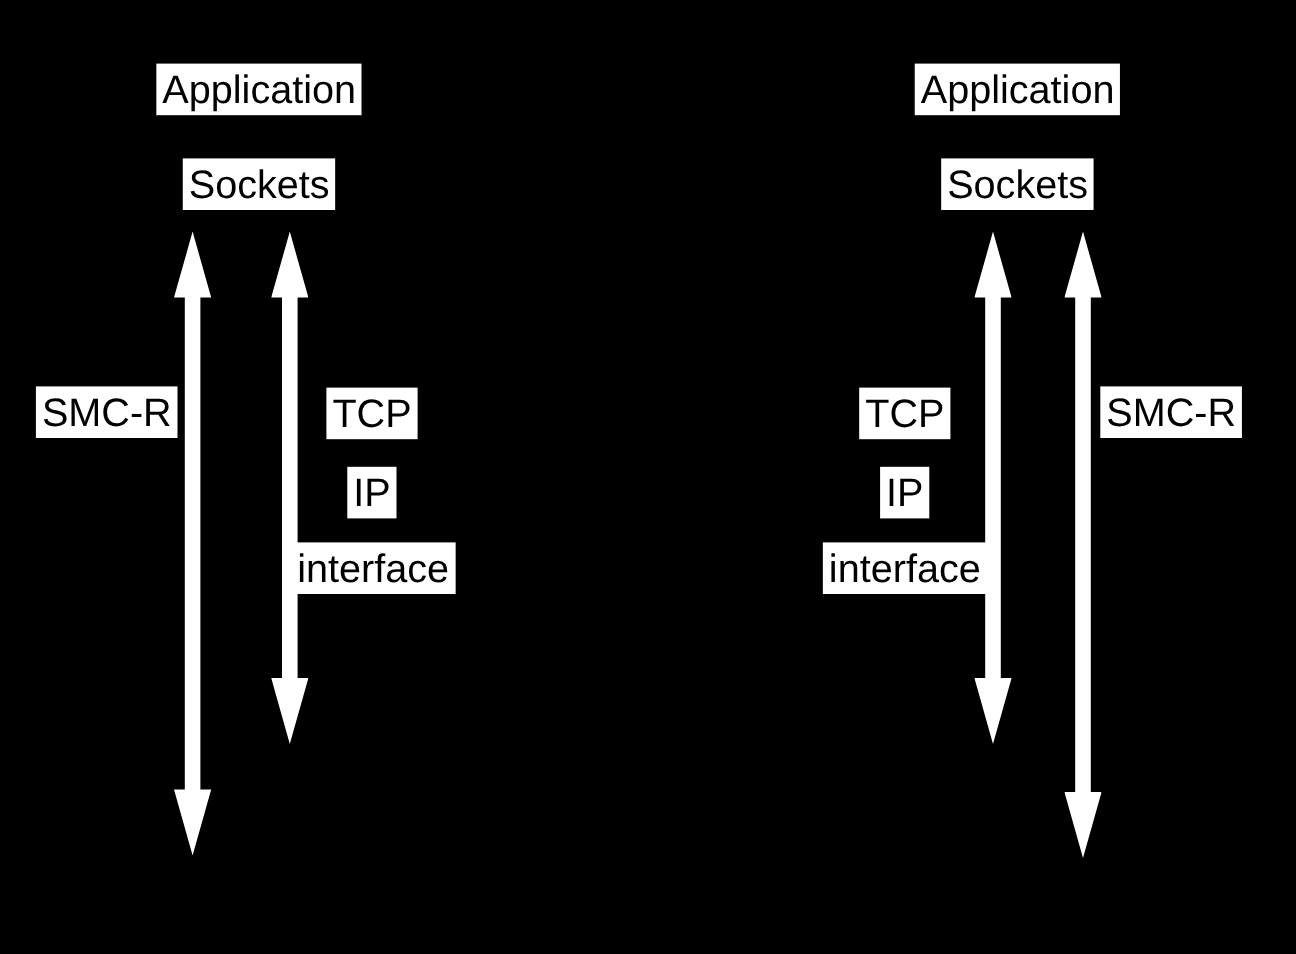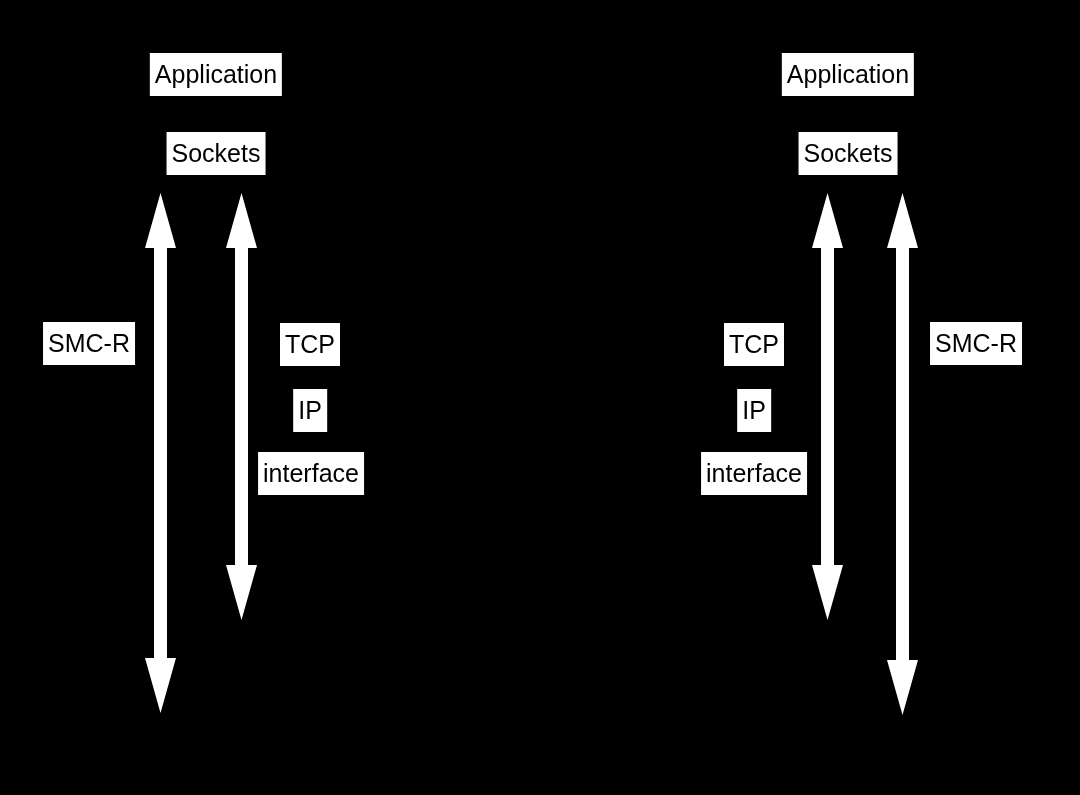"Application" .label { font-size: 25px -> 33px }
